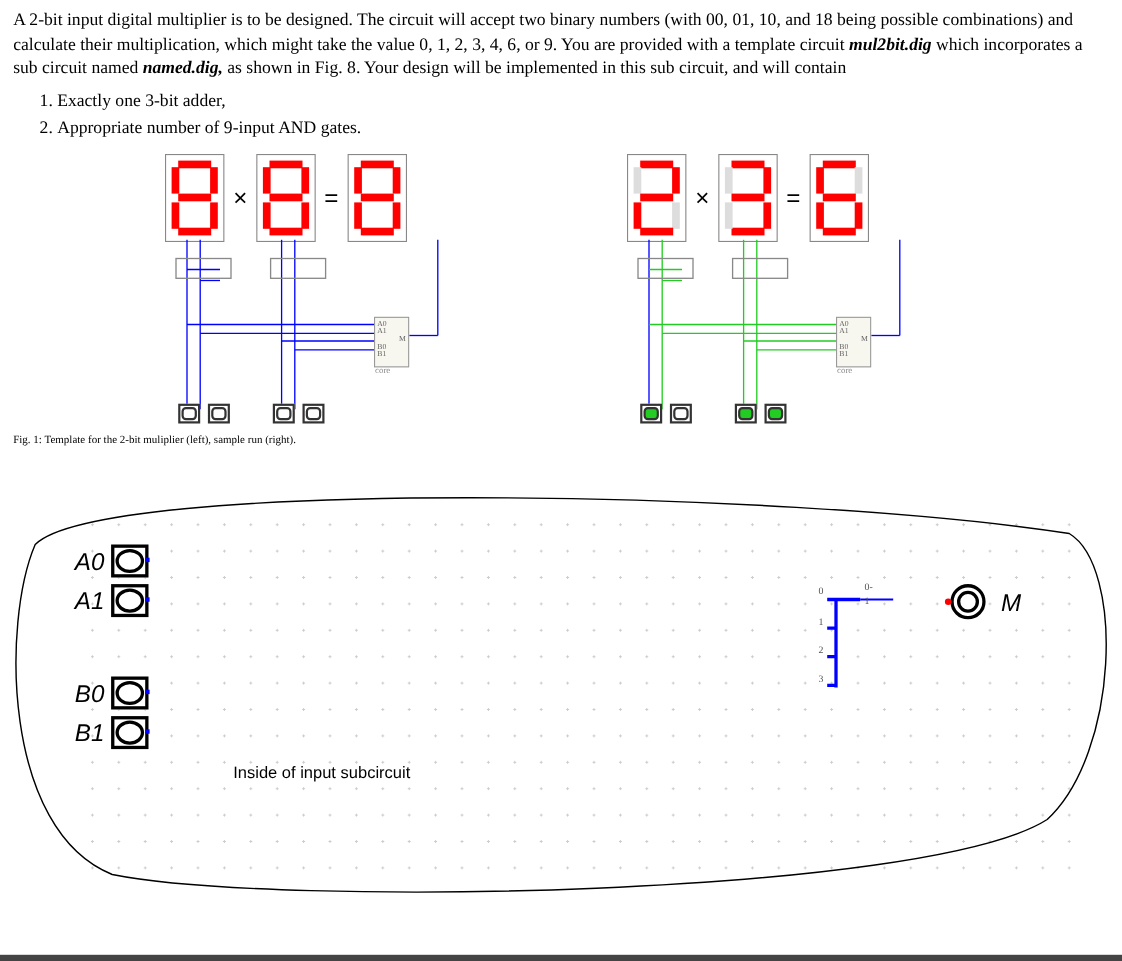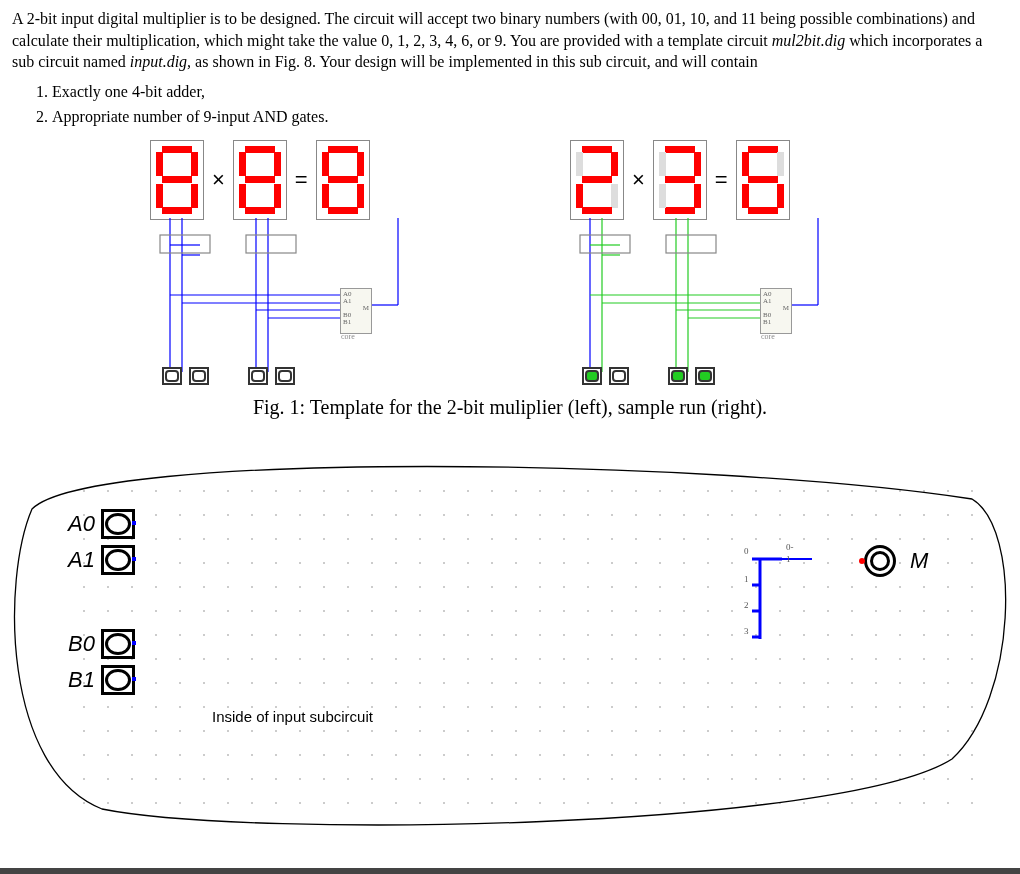"A 2-bit input digital multiplier" span { text: 11 -> 18 }
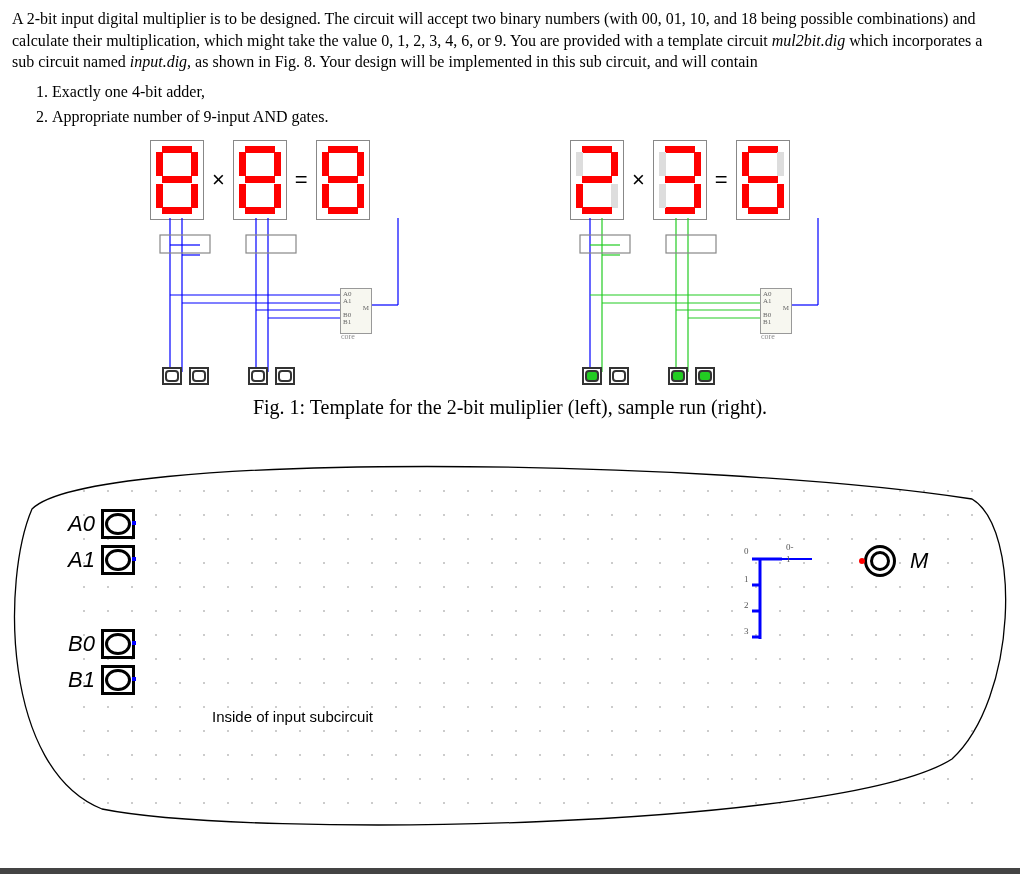"mul2bit.dig" .italic { font-weight: none -> bold }
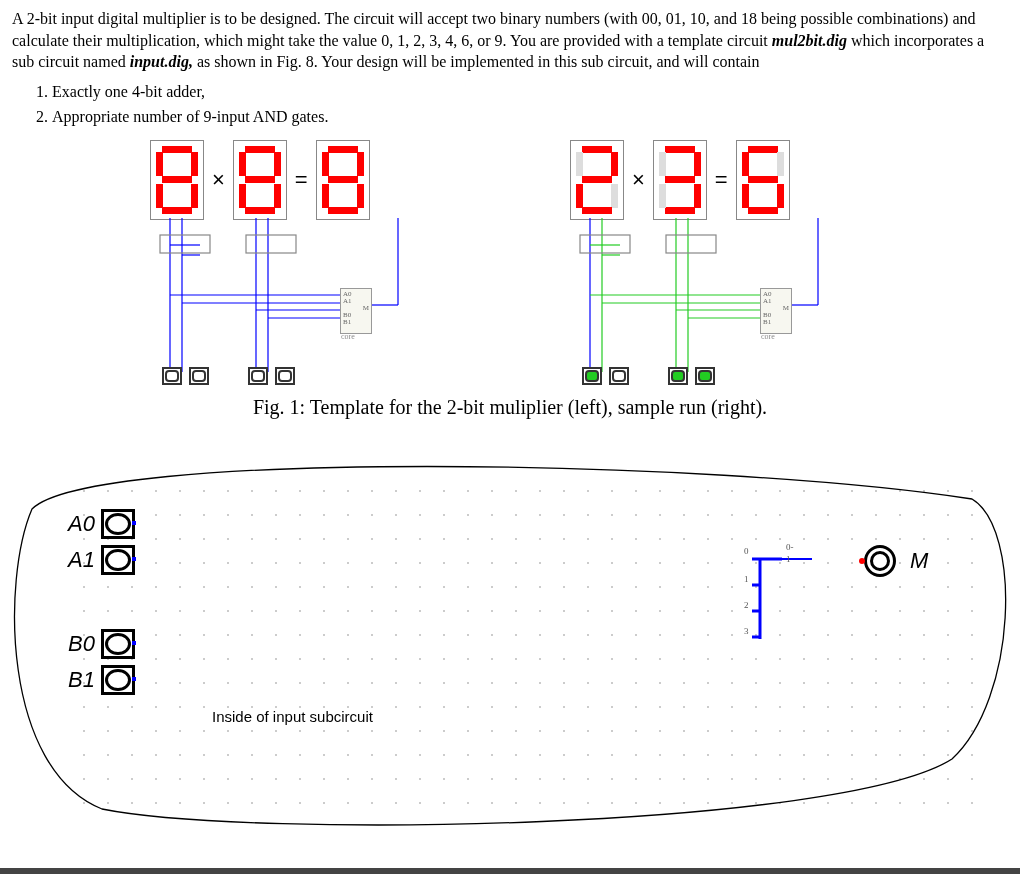"input.dig," span.italic { text: input.dig -> named.dig }
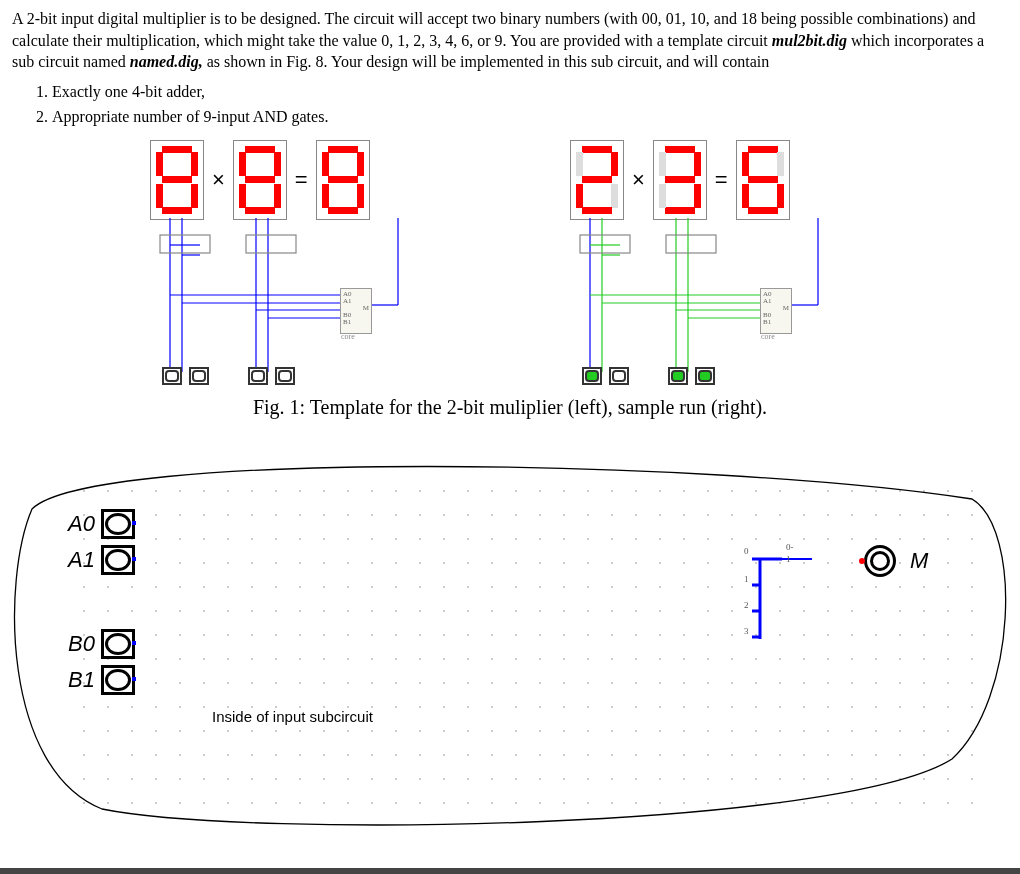"Exactly one 4-bit adder," li { text: 4-bit -> 3-bit }
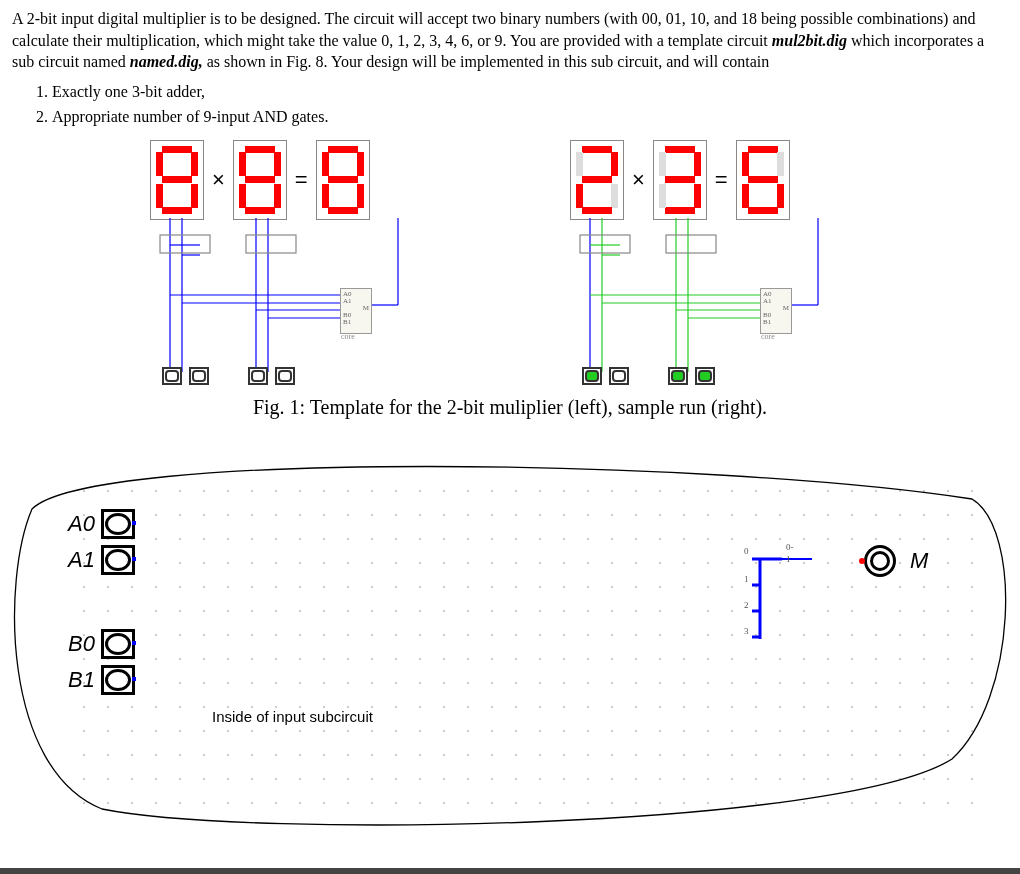"Fig. 1: Template for the" .fig-caption { font-size: 20px -> 10px; text-align: center -> none }
